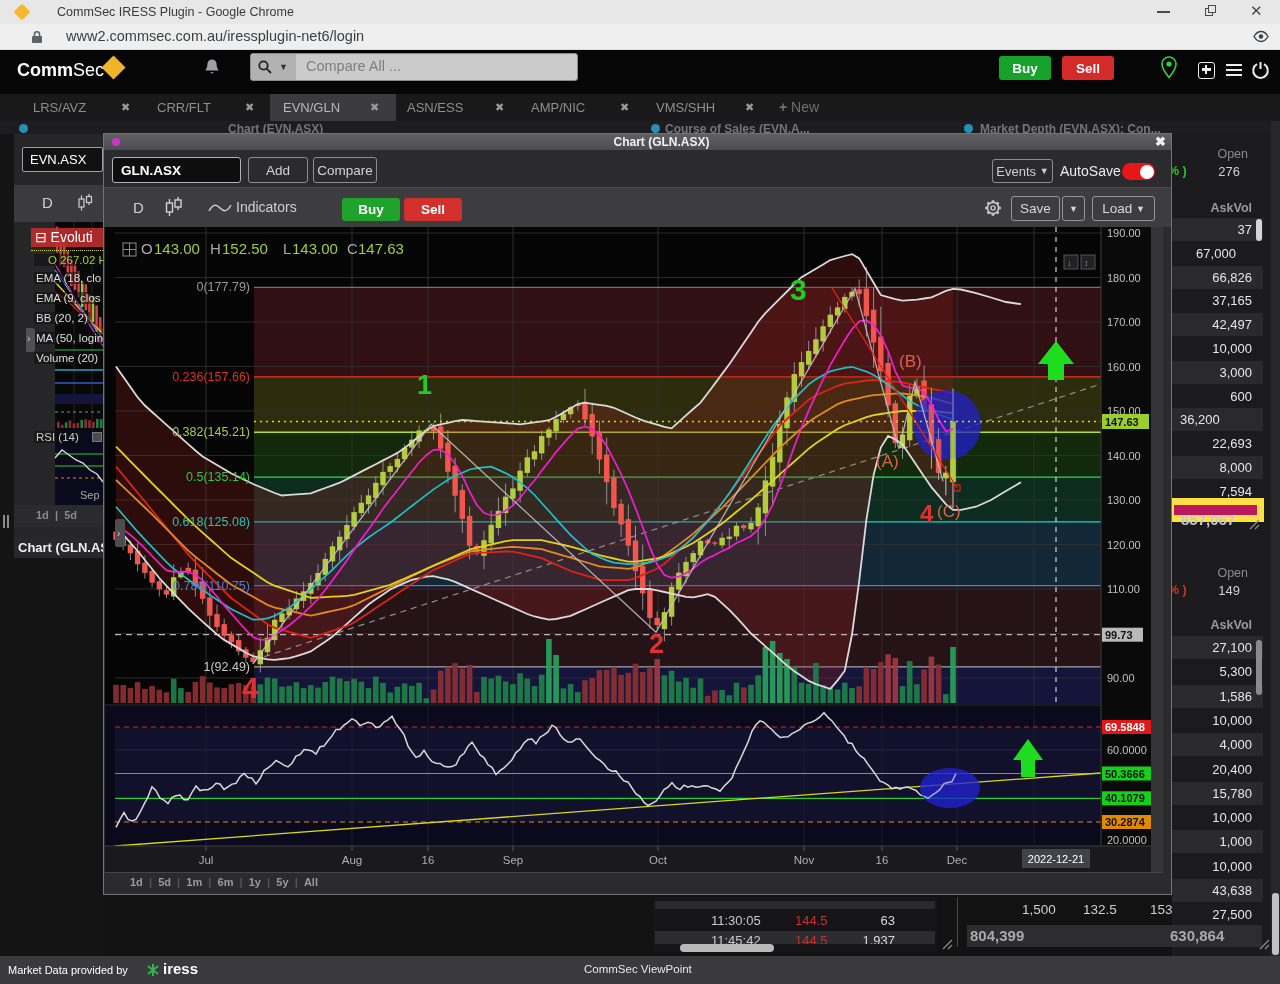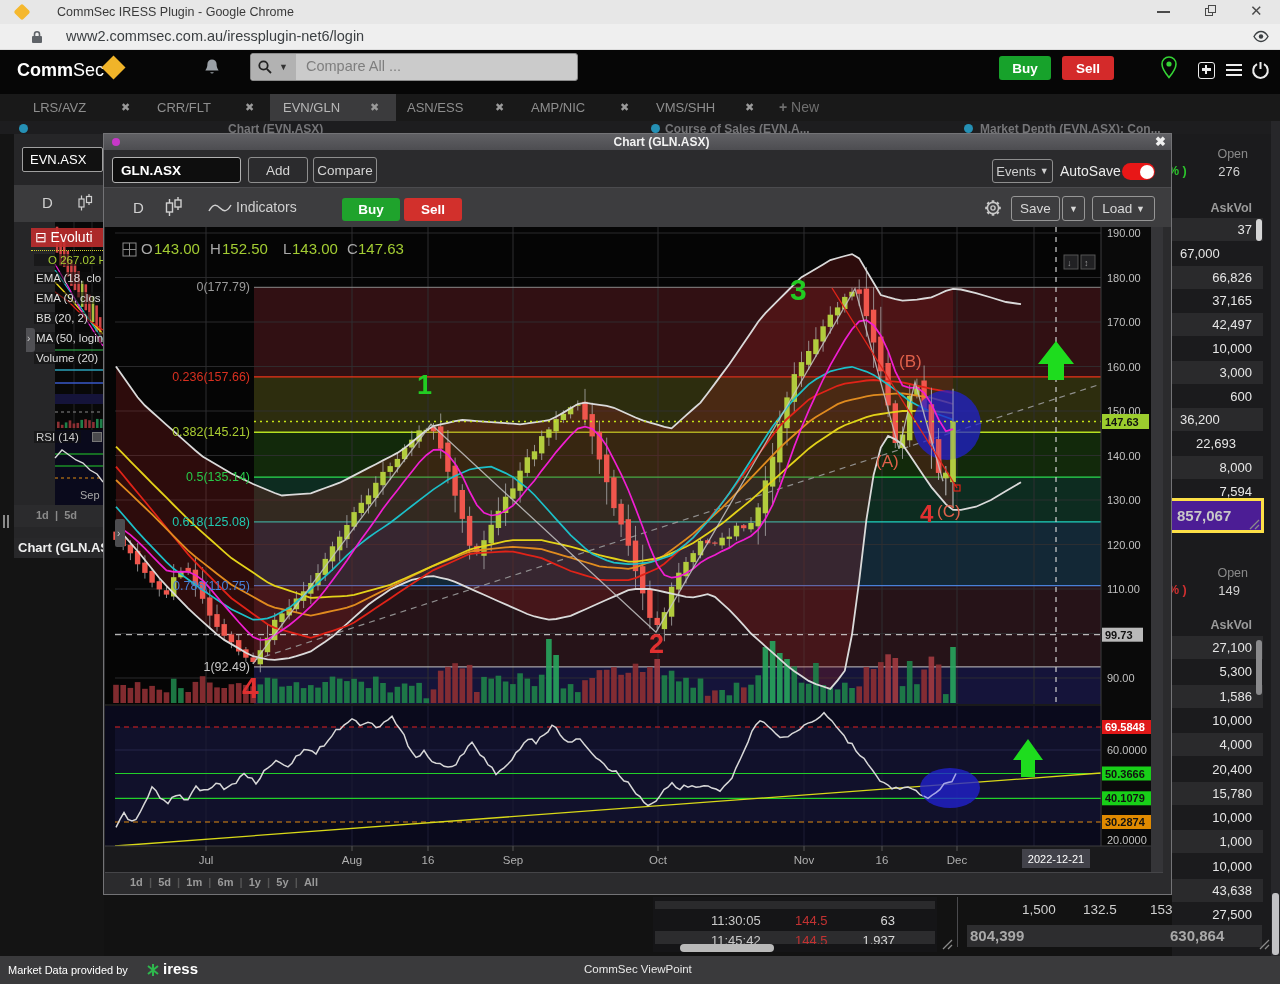"67,000" div.tx { text-align: left -> center }
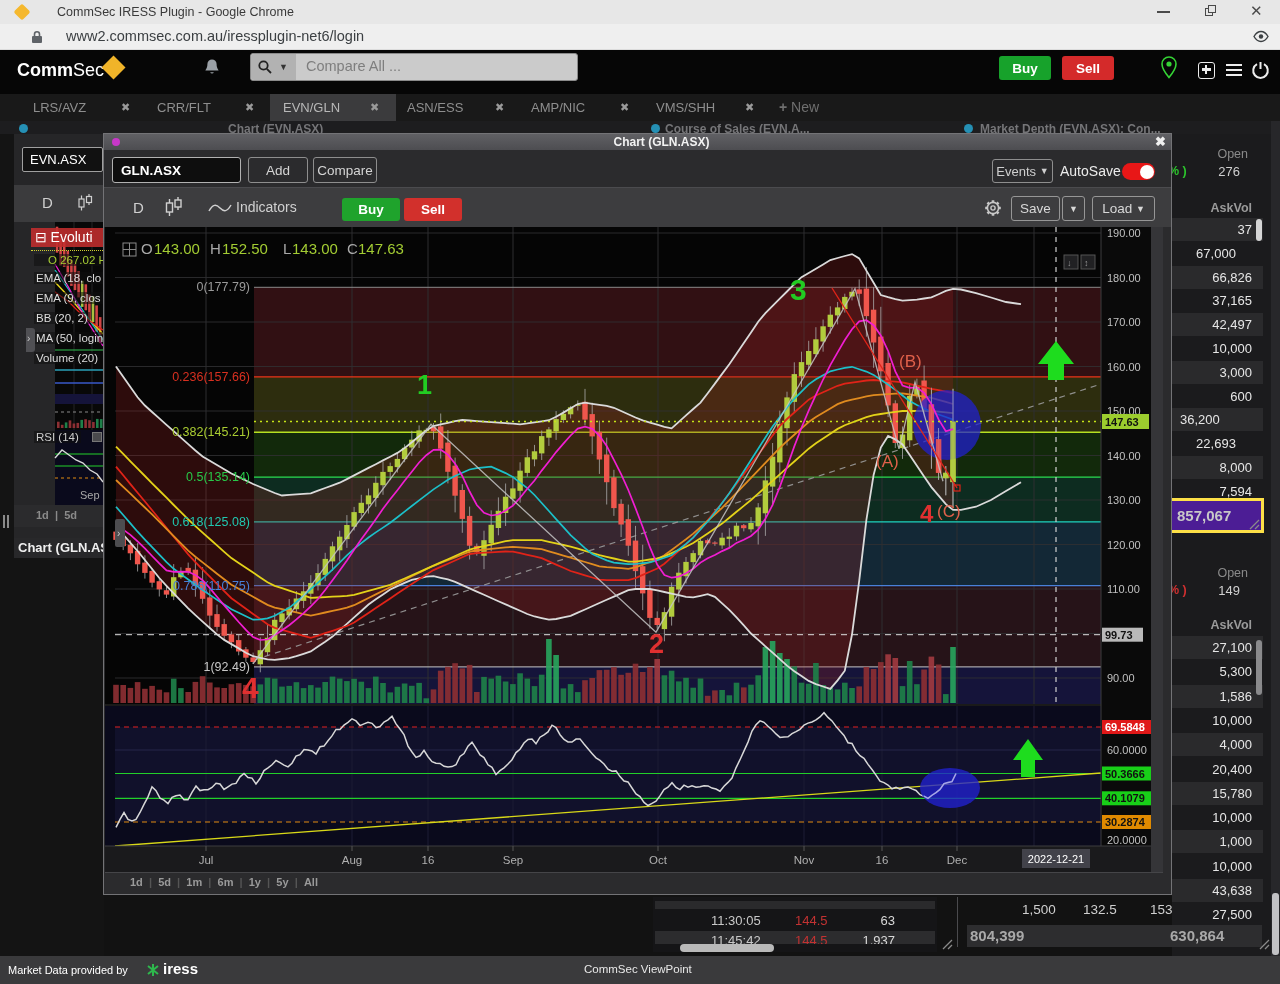"22,693" div.tx { text-align: center -> right }
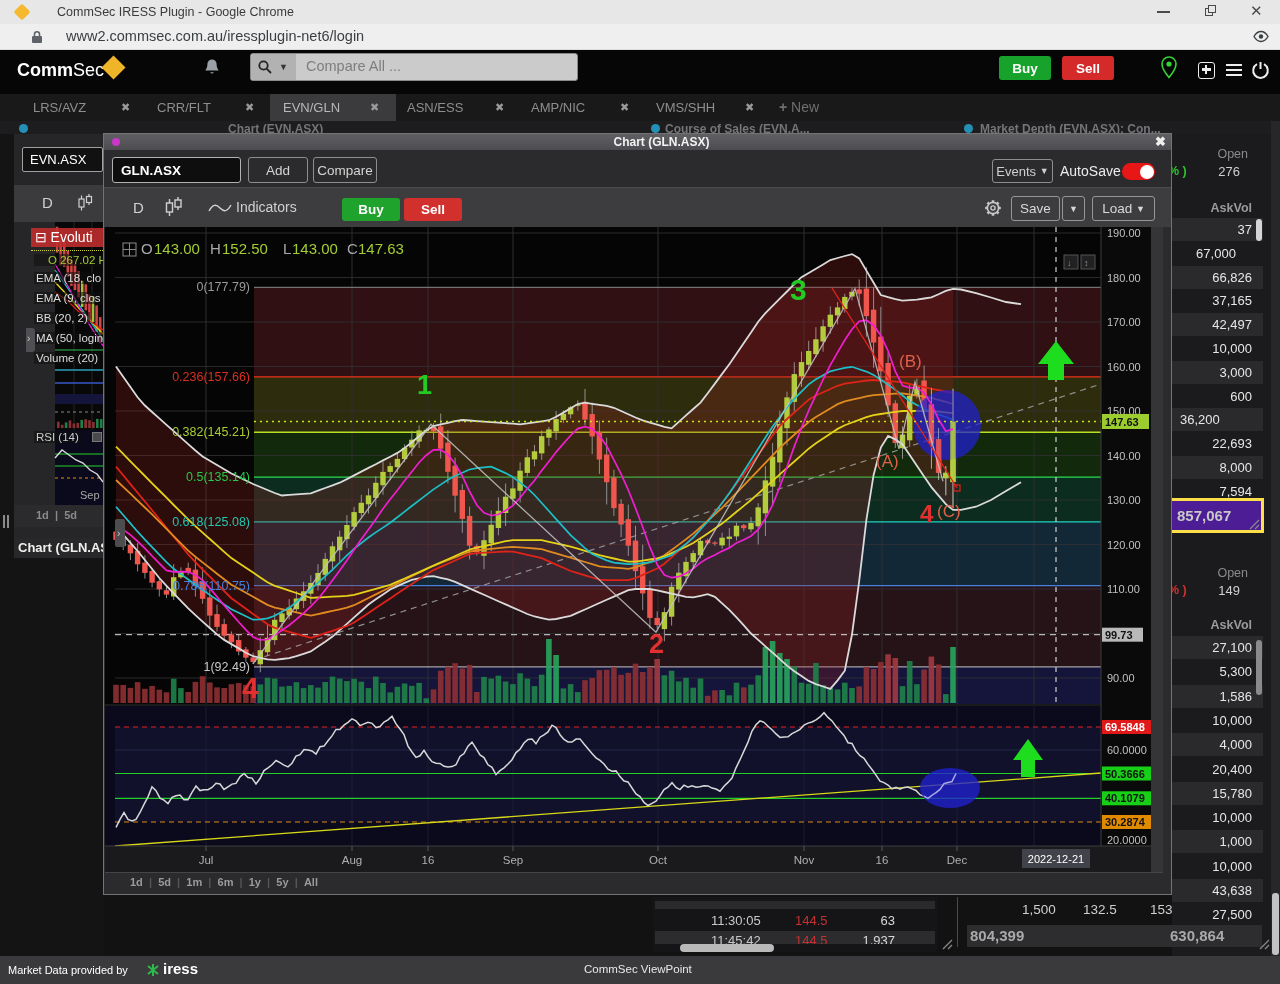"857,067" div.ab { background: #4c1d95 -> #be185d; border: 3px solid #fde047 -> 7px solid #fde047; height: 35px -> 24px }
